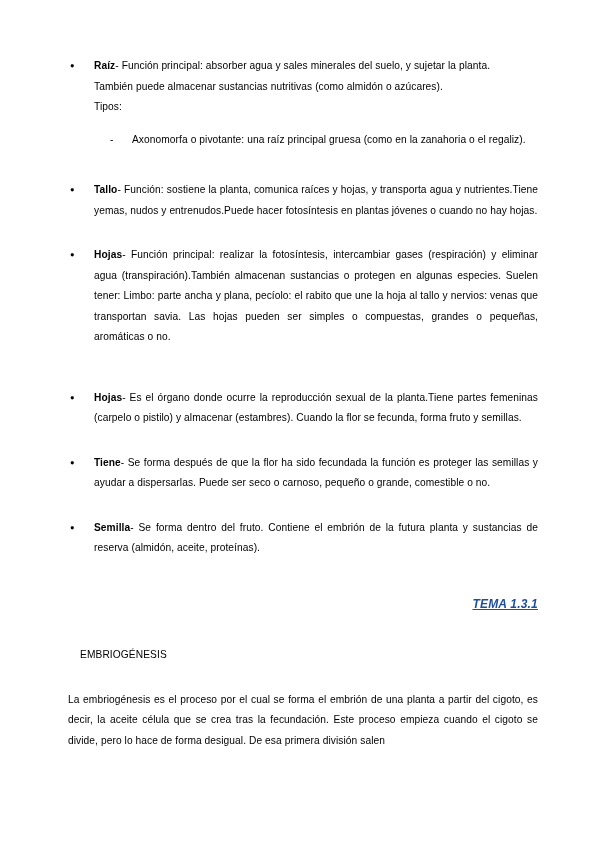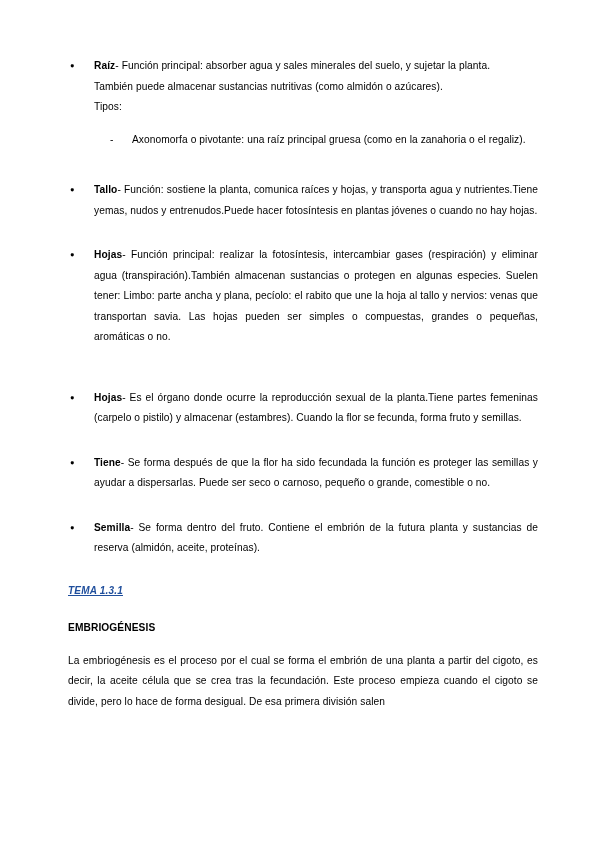"Semilla- Se forma dentro del" li.bullet-item:last-child { margin-bottom: 0 -> 12px }
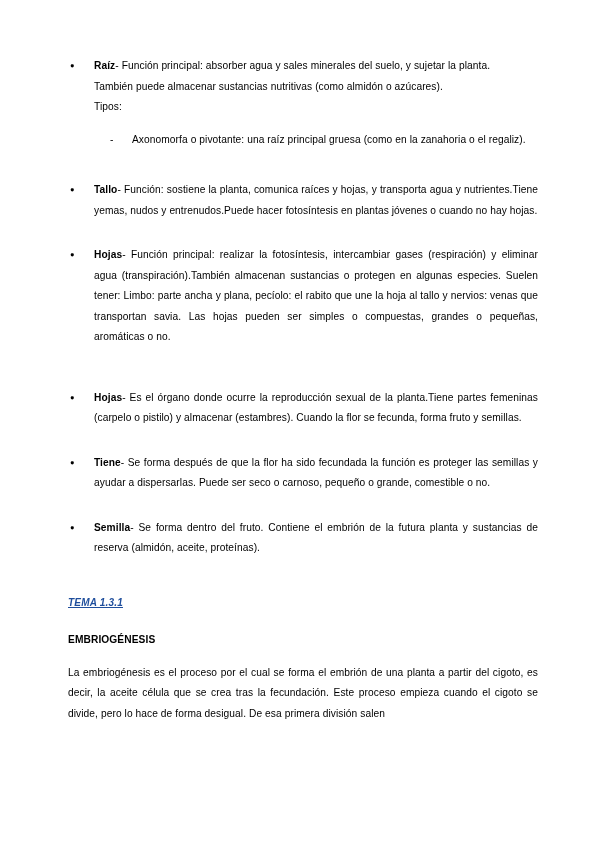"TEMA 1.3.1" .section-heading { font-size: 10px -> 12px; text-align: none -> right }
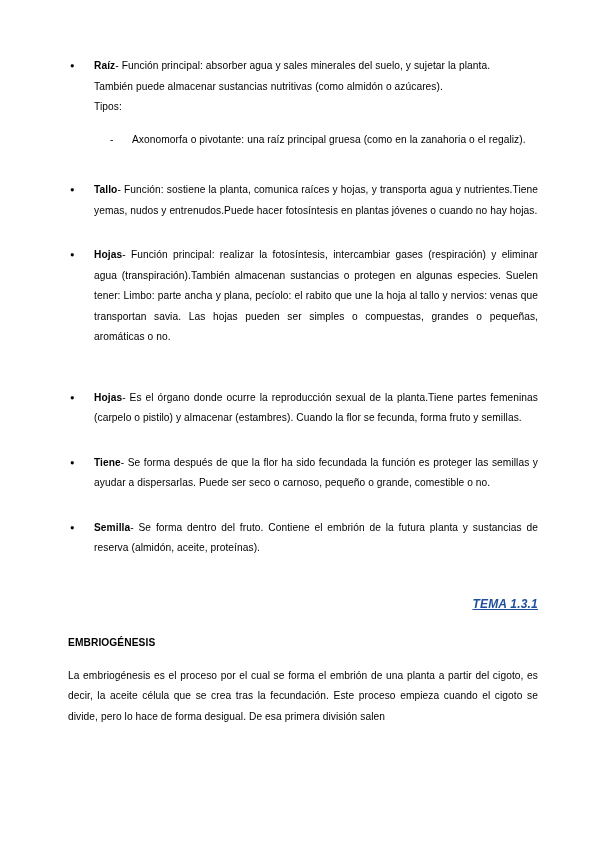"EMBRIOGÉNESIS" .subsection-heading { font-weight: bold -> normal; margin: 0 -> 12px }
